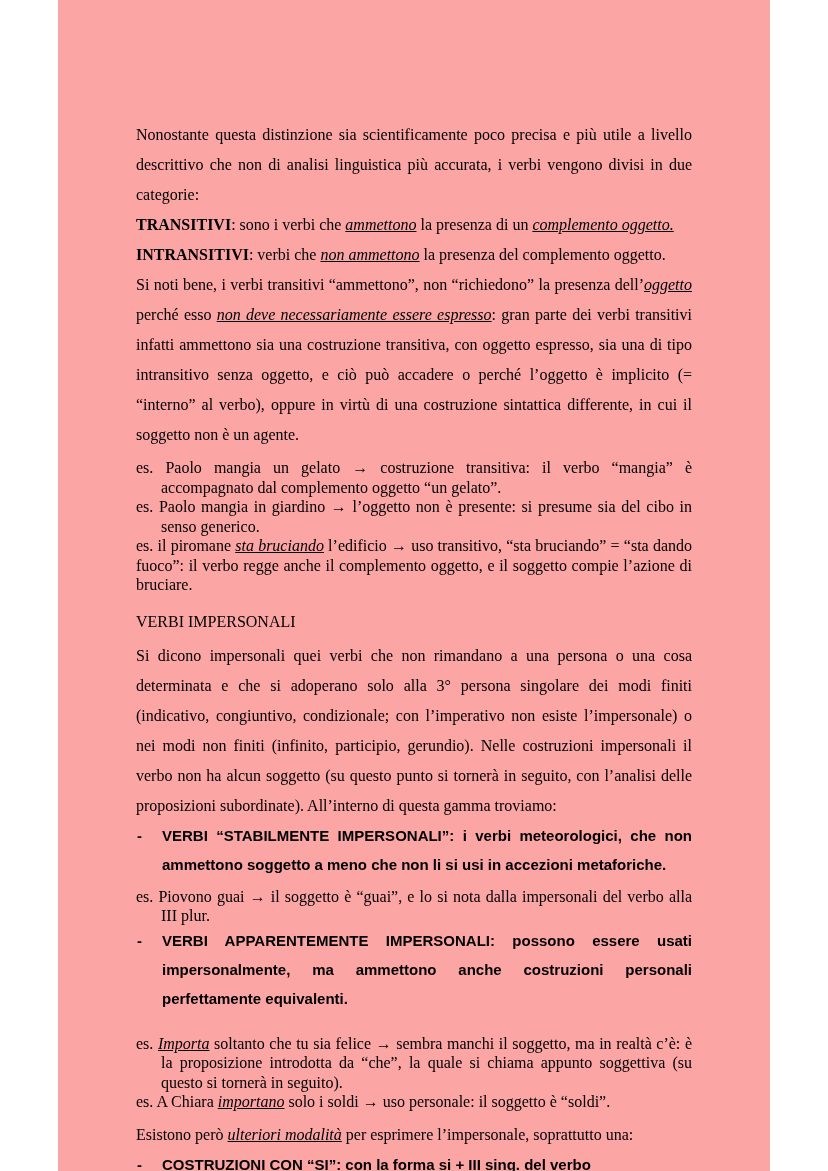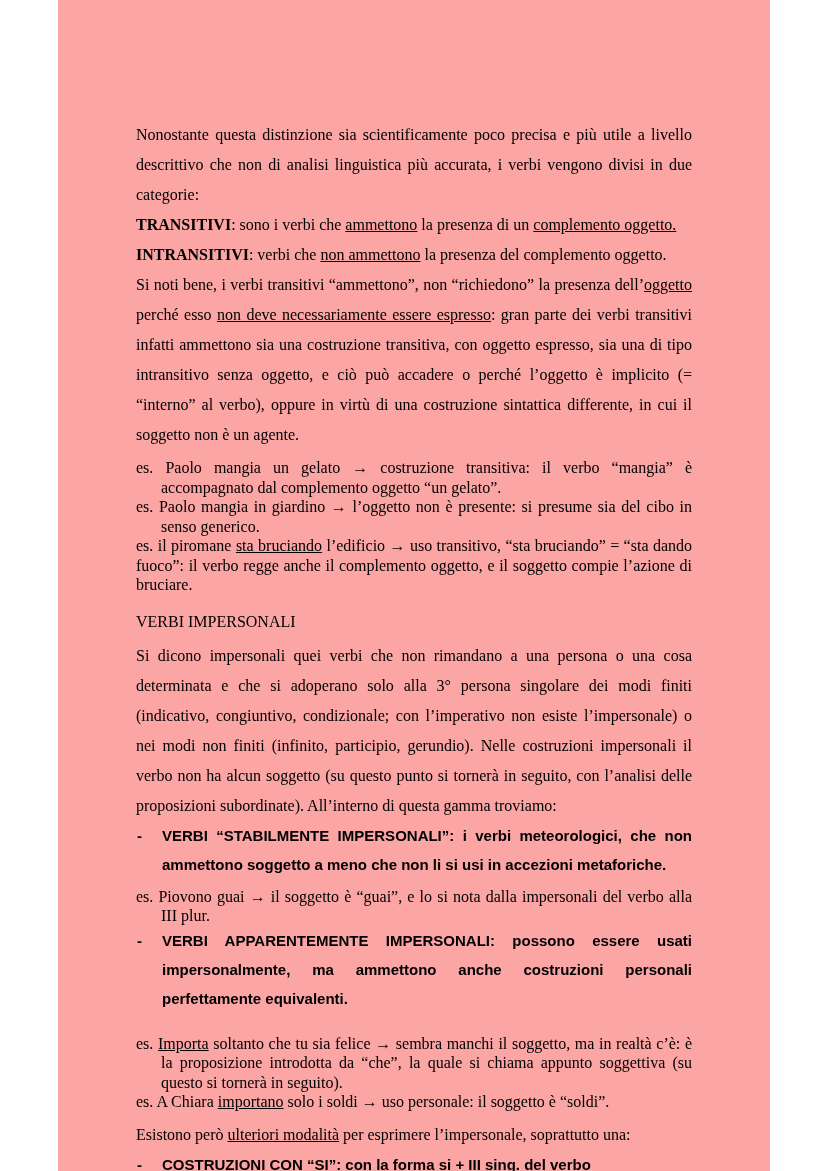"ammettono" .u { font-style: none -> italic }
